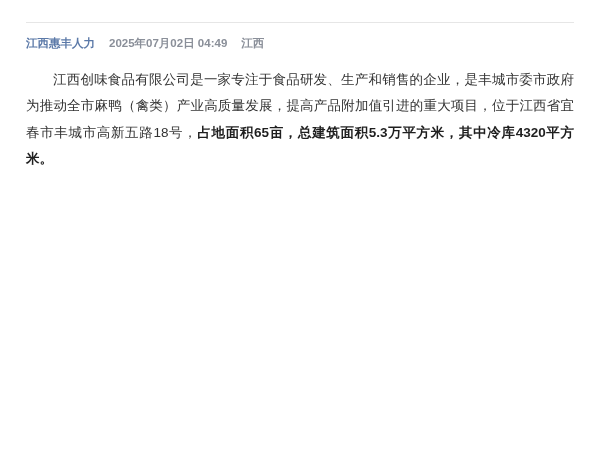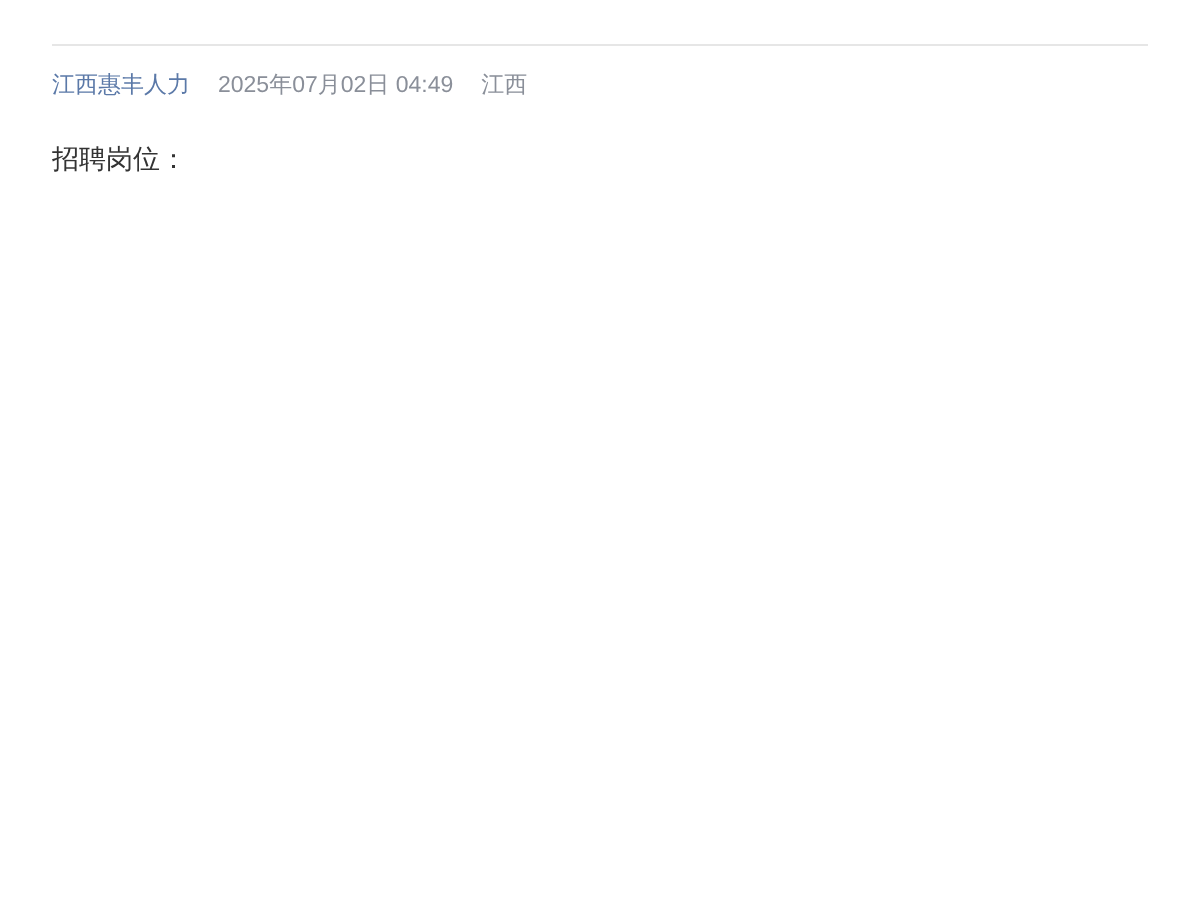"江西惠丰人力" .meta { font-weight: none -> bold }
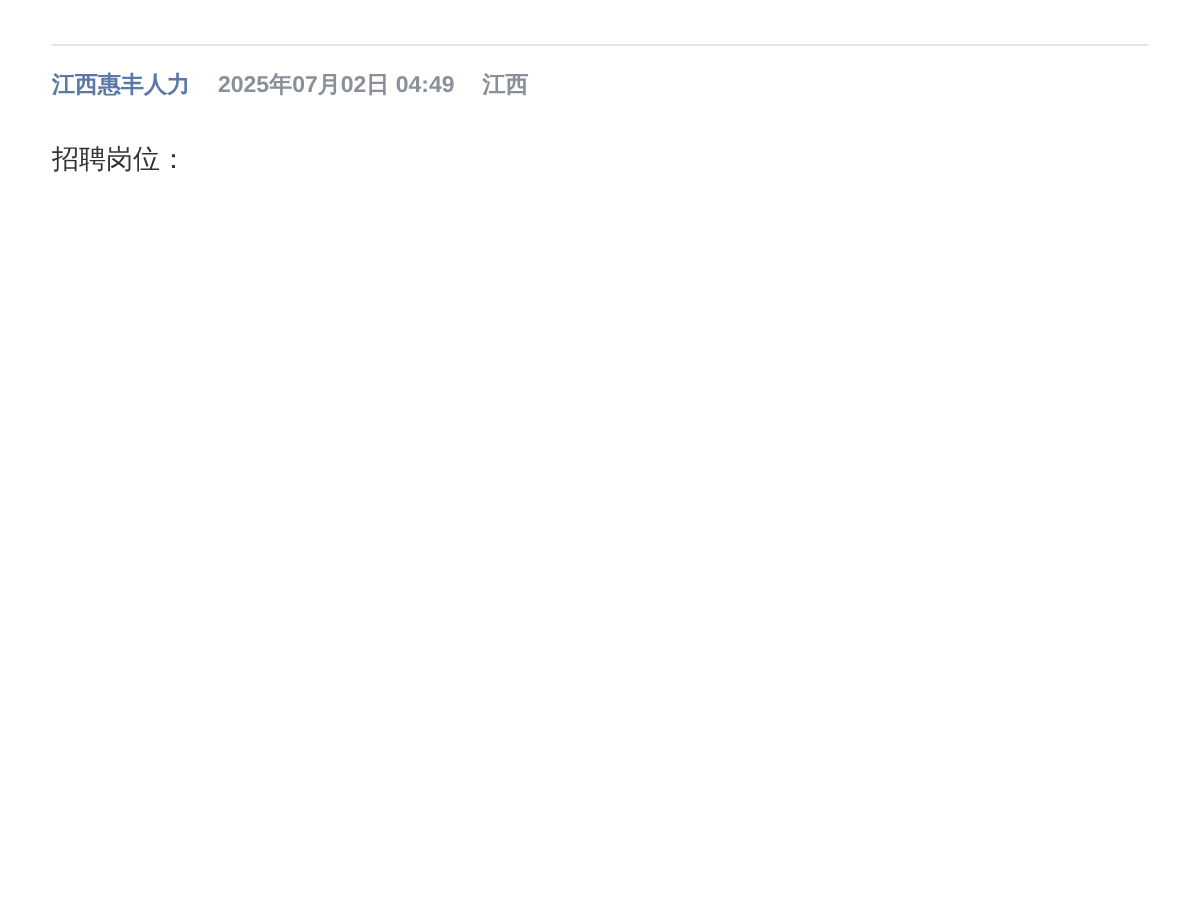"江西创味食品有限公司是一家专注于食品研发、生产和销售的企业，是丰城市委市政府为推" p.indent { html: none -> <p><span>江西创味食品有限公司是一家专注于食品研发、生产和销售的企业，是丰城市委市政府为推动全市麻鸭（禽类）产业高质量发展，提高产品附加值引进的重大项目，位于江西省宜春市丰城市高新五路18号，</span><span>占地面积65亩，总建筑面积5.3万平方米，其中冷库4320平方米。</span></p> }
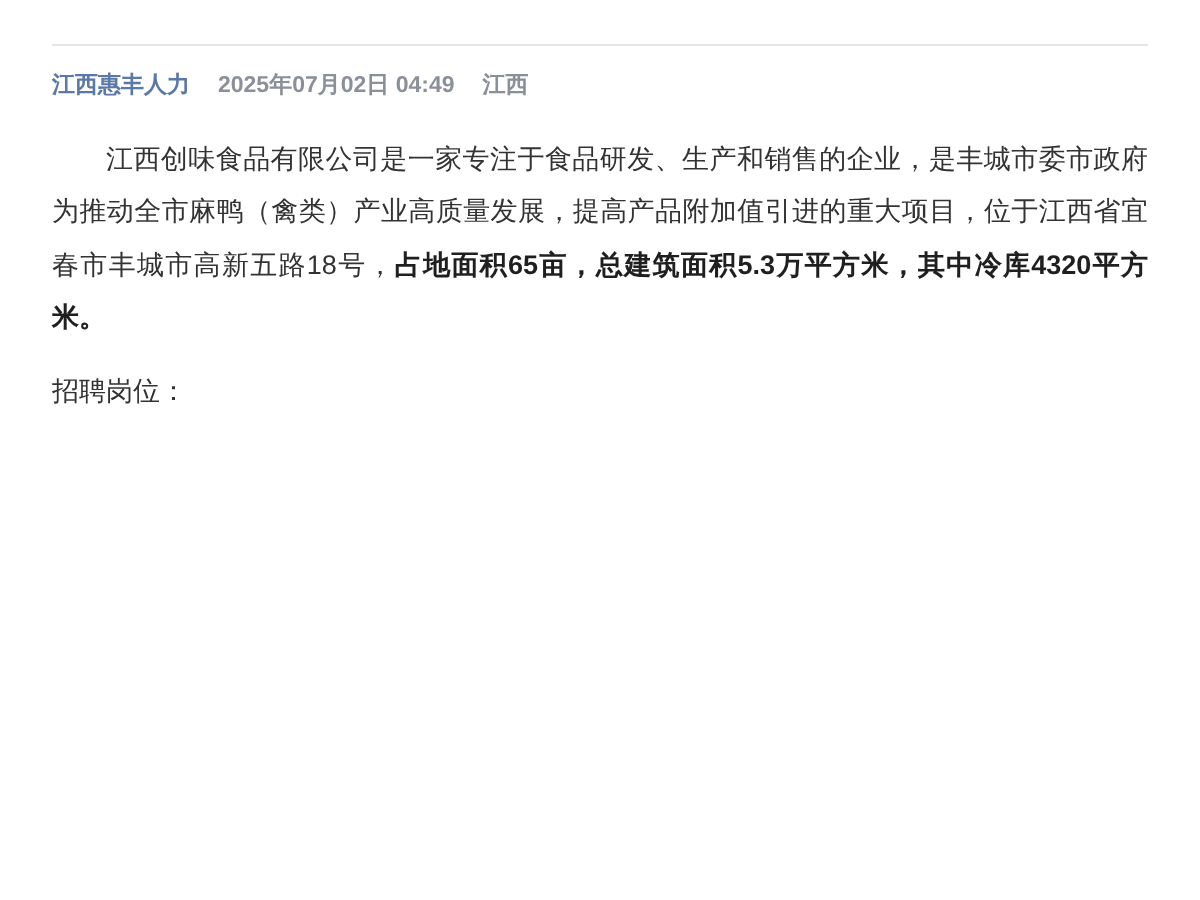"招聘岗位：" p { html: <p><span>招聘岗位：</span></p> -> none }
